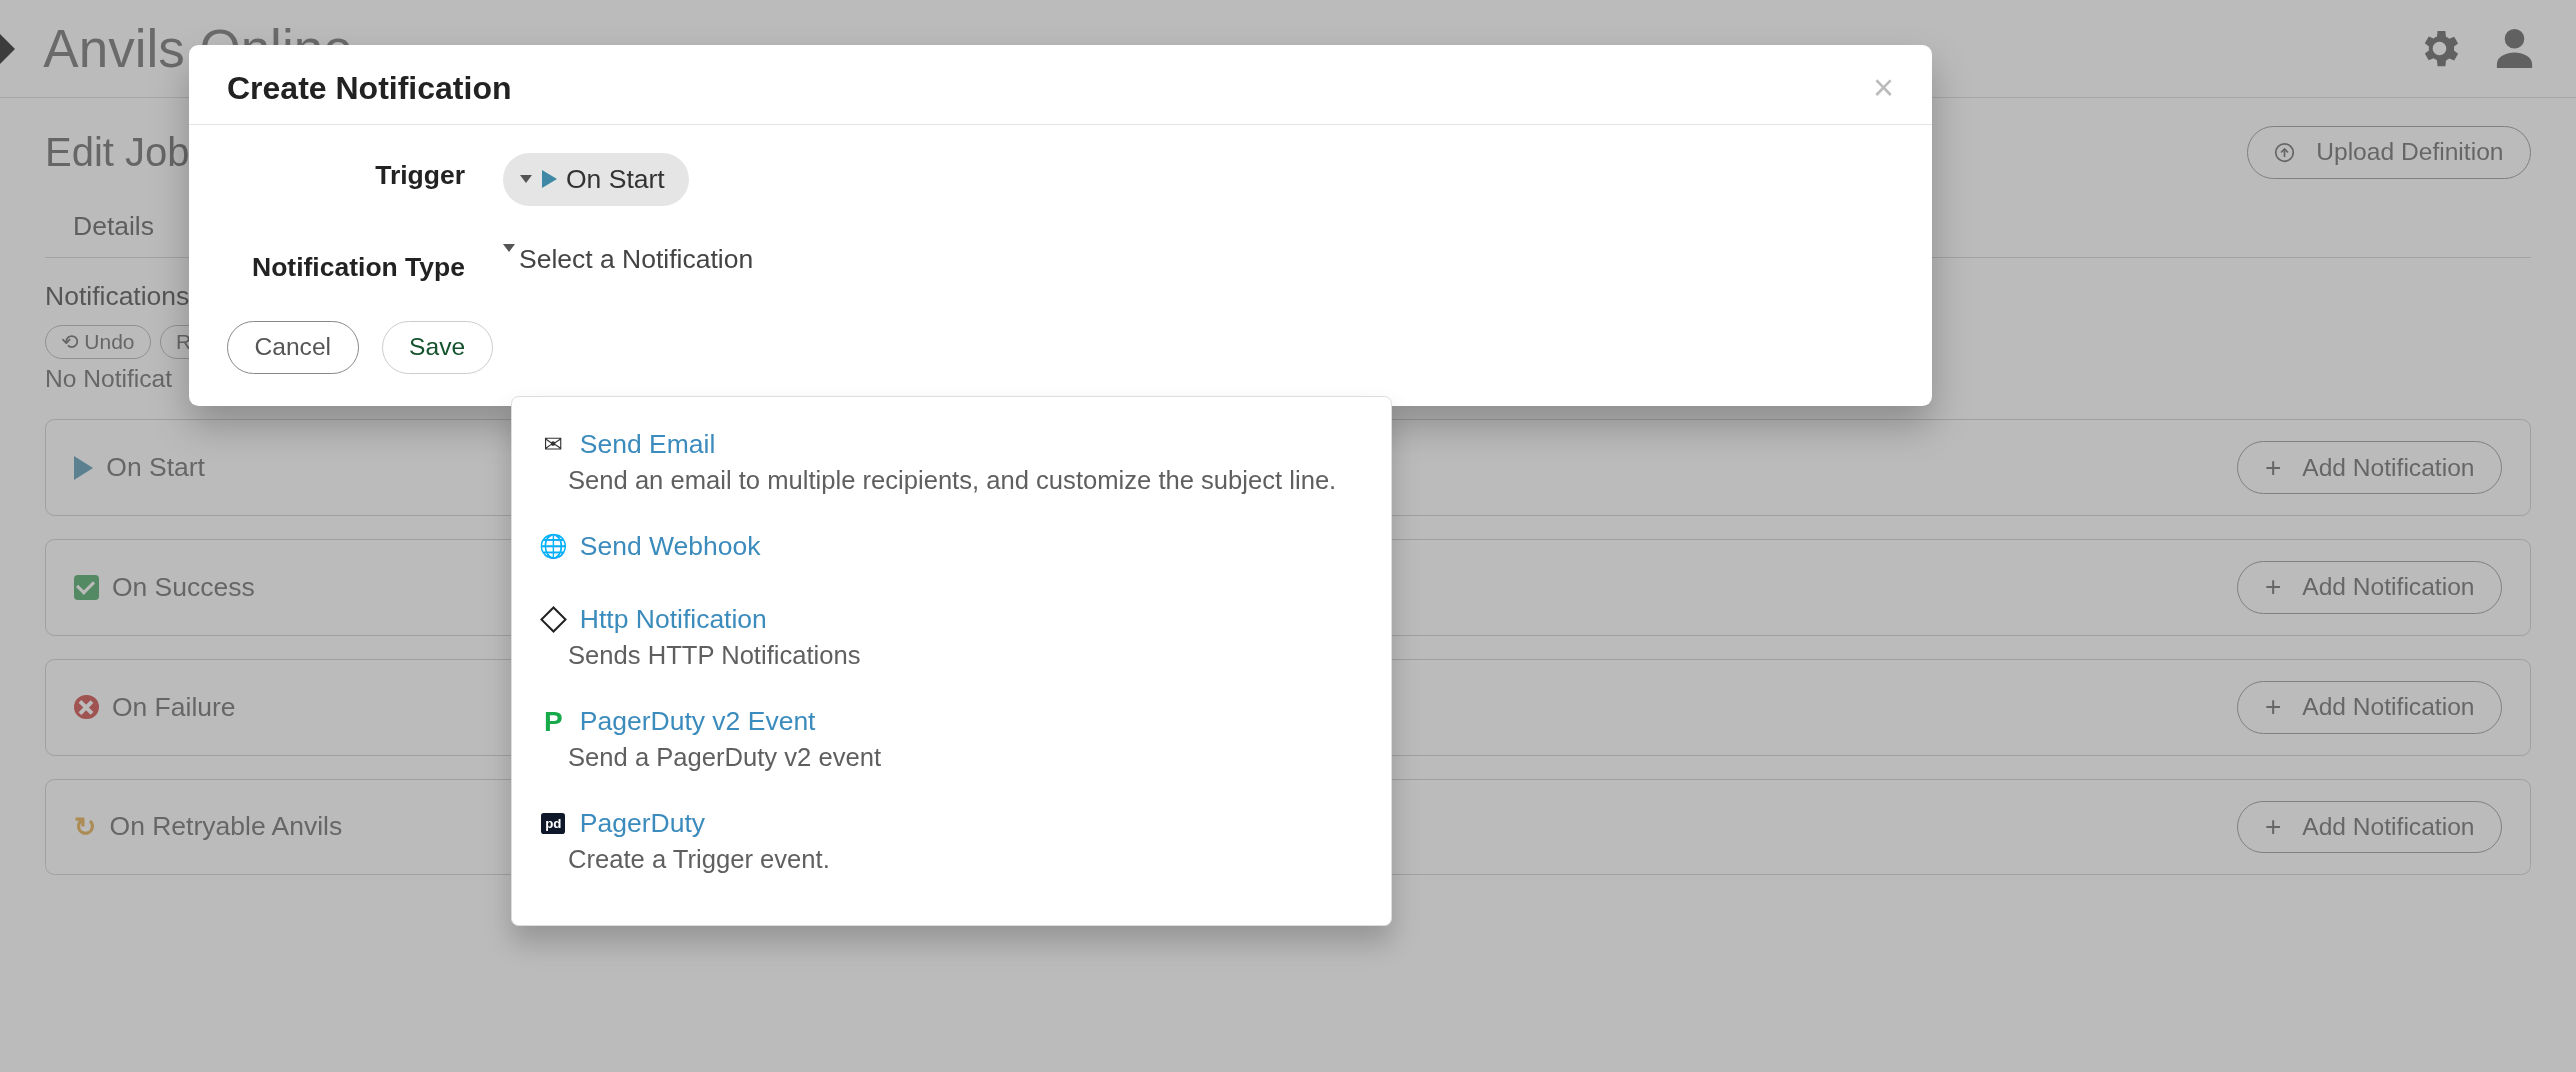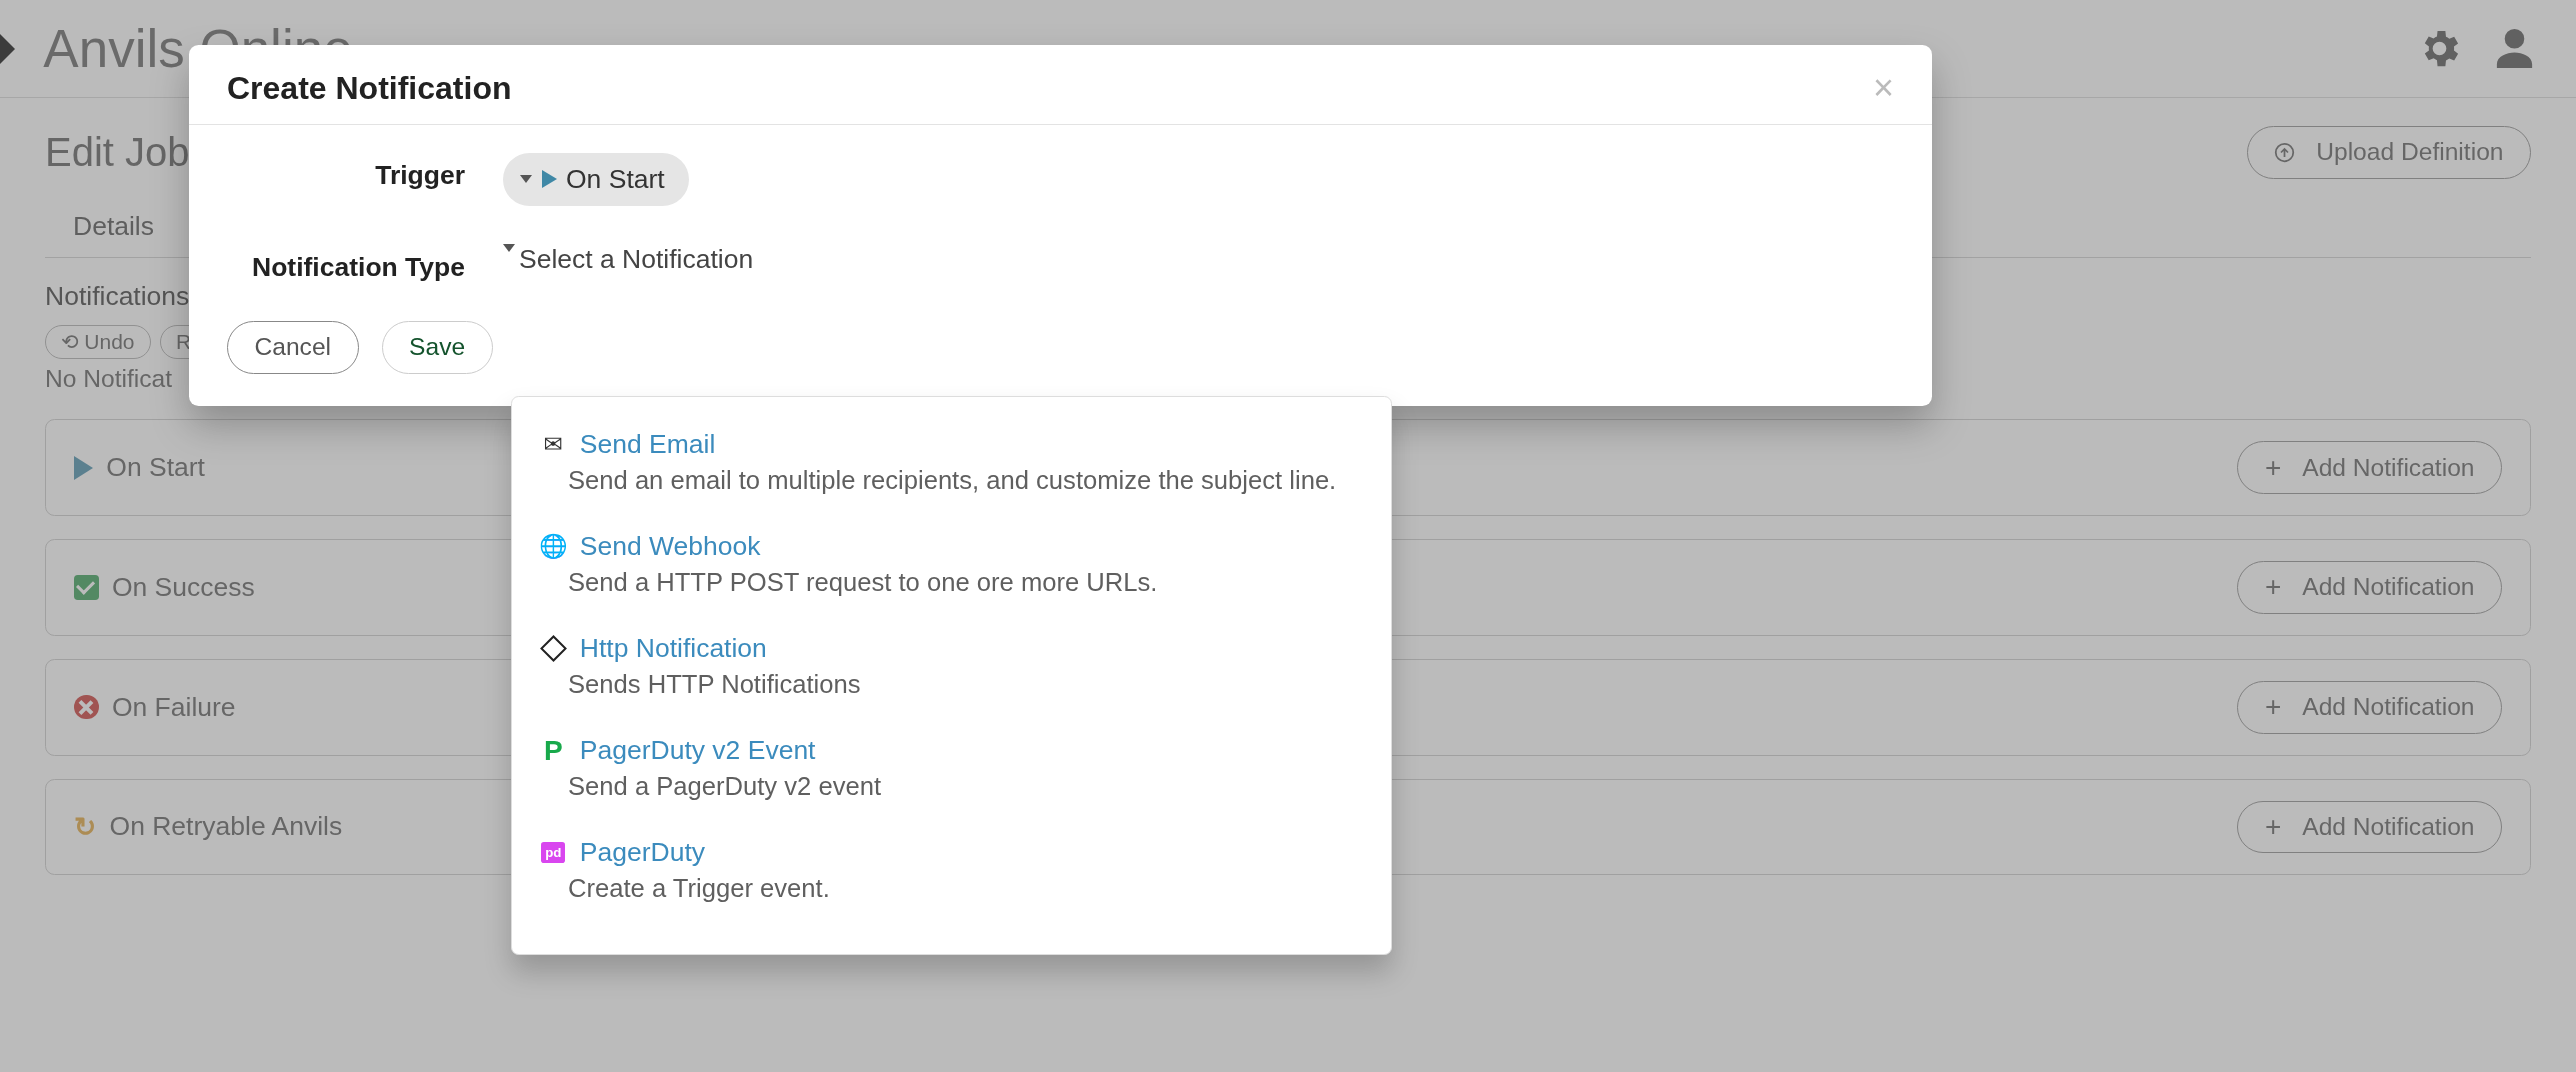"Send a HTTP POST request" div.dd-desc { html: <div>Send a HTTP POST request to one ore more URLs.</div> -> none }
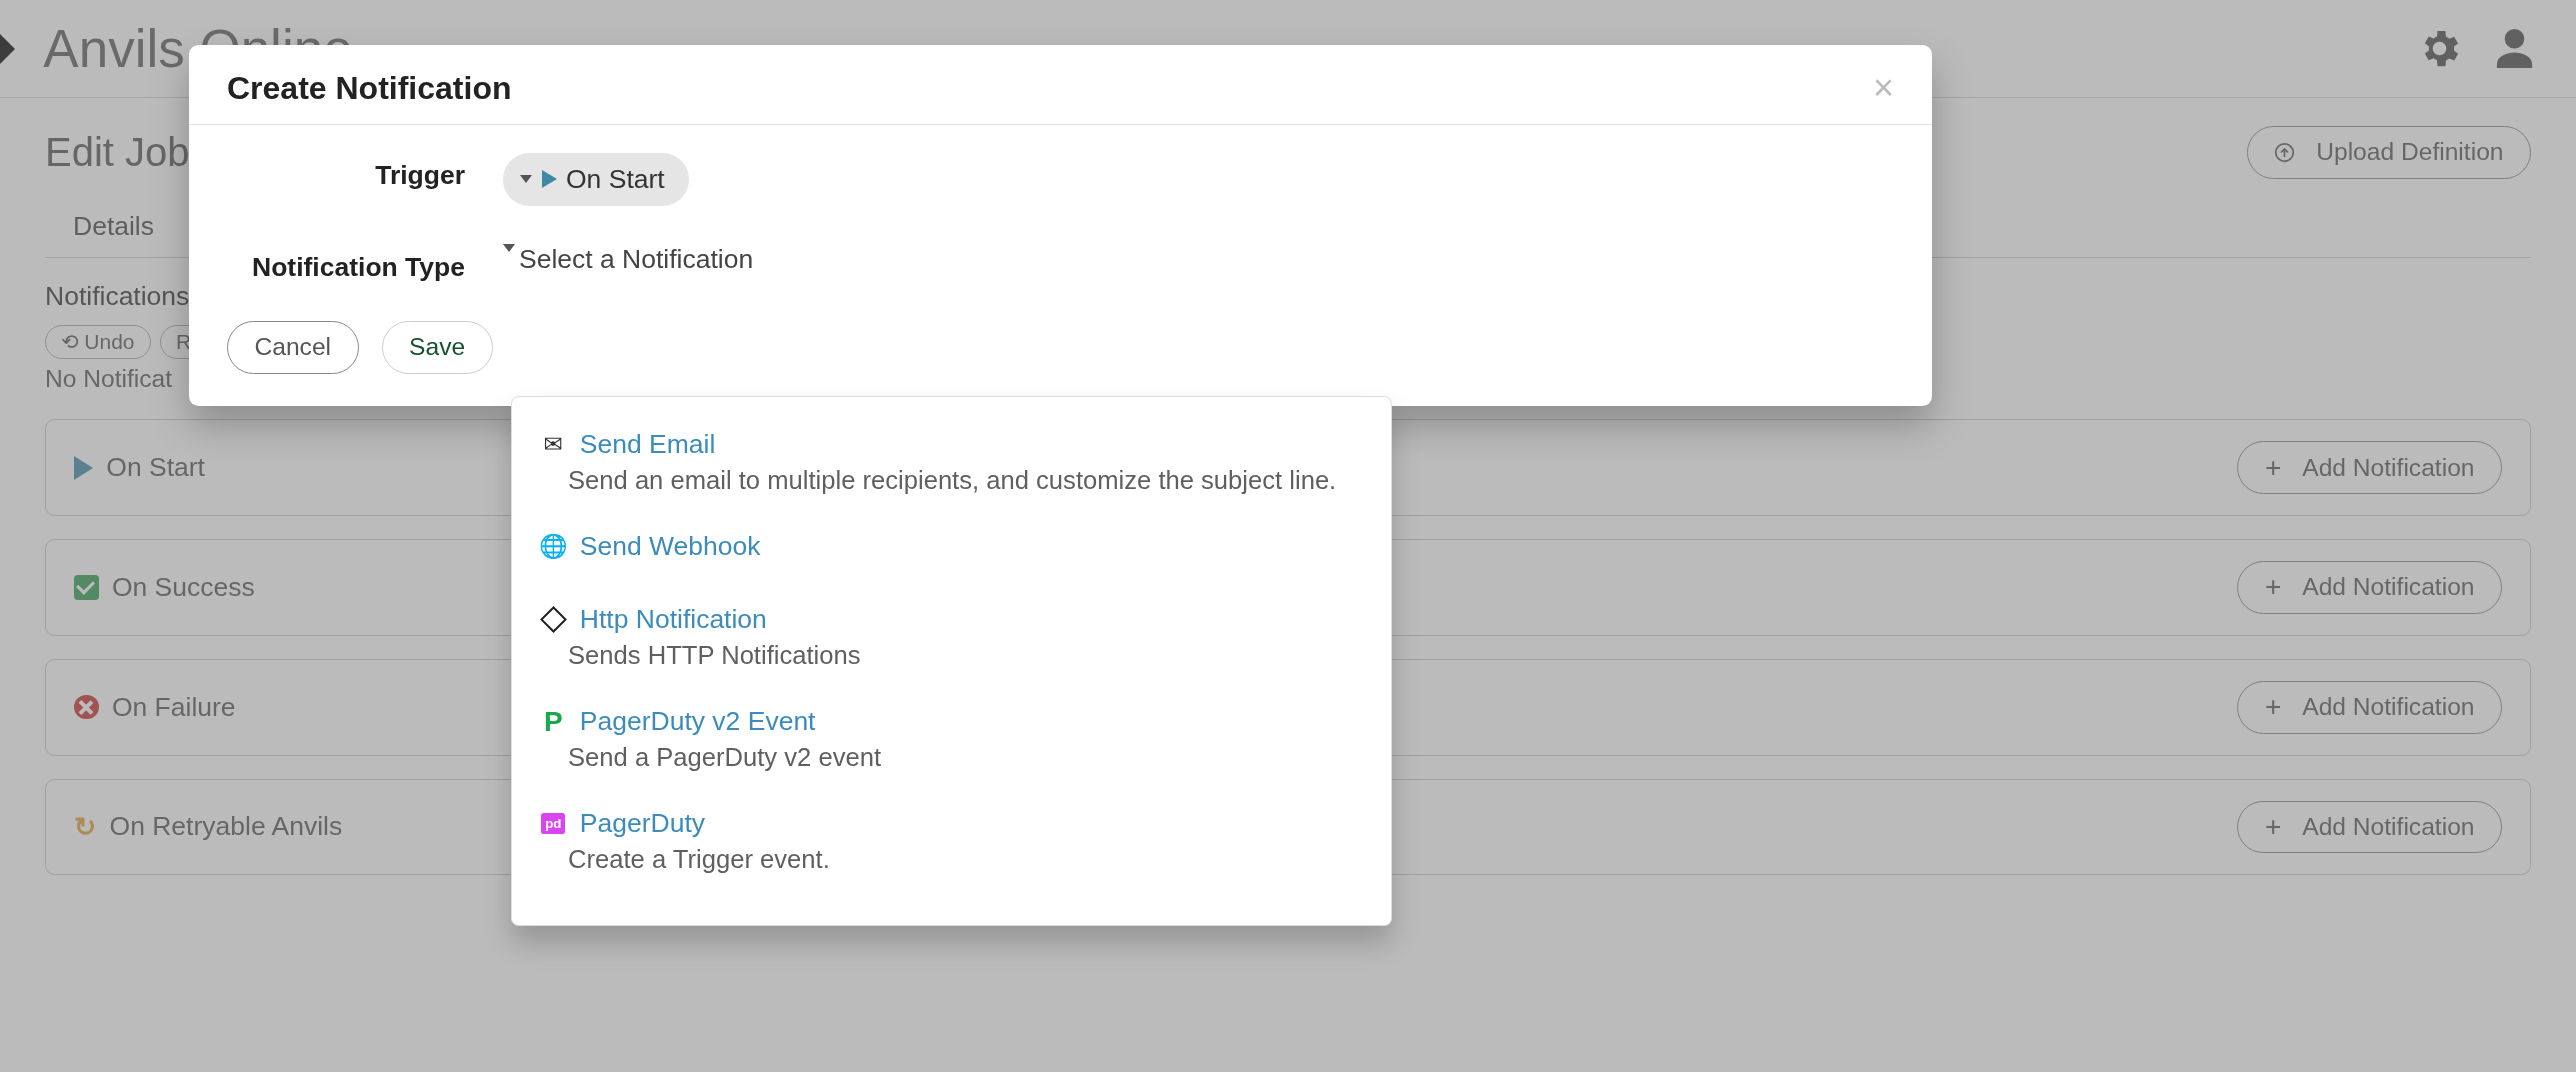"pd" .pd-badge { background: #d946ef -> #0f172a }
